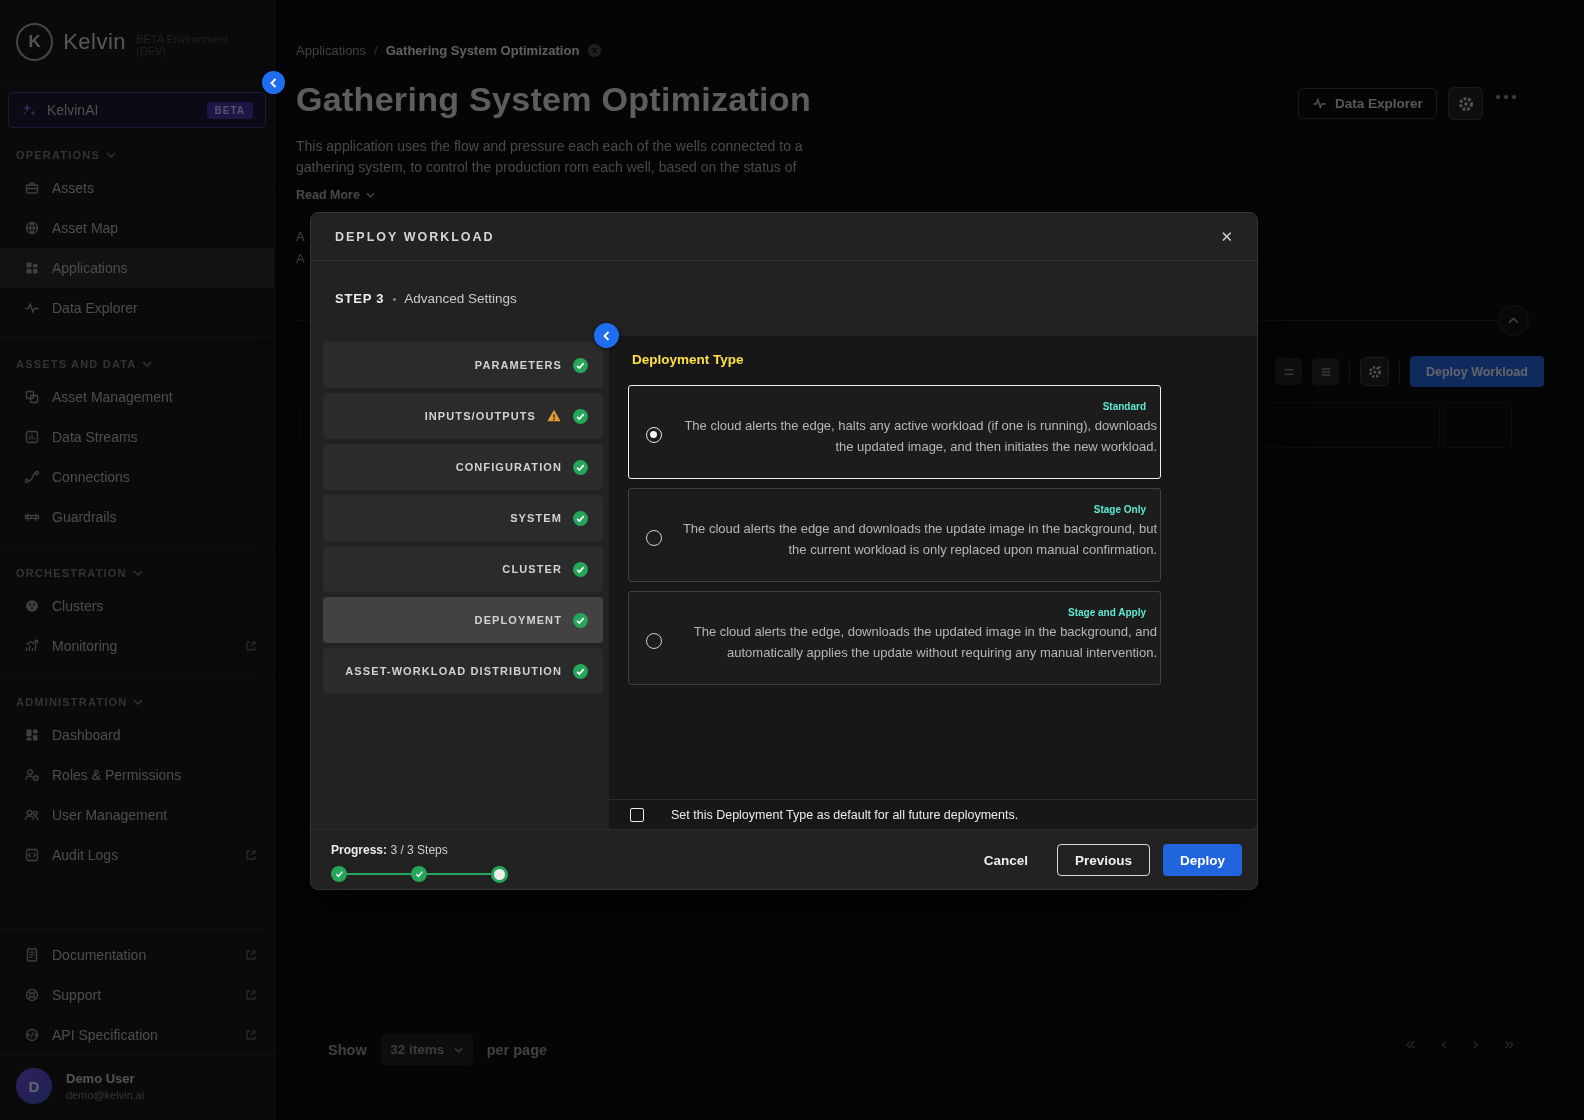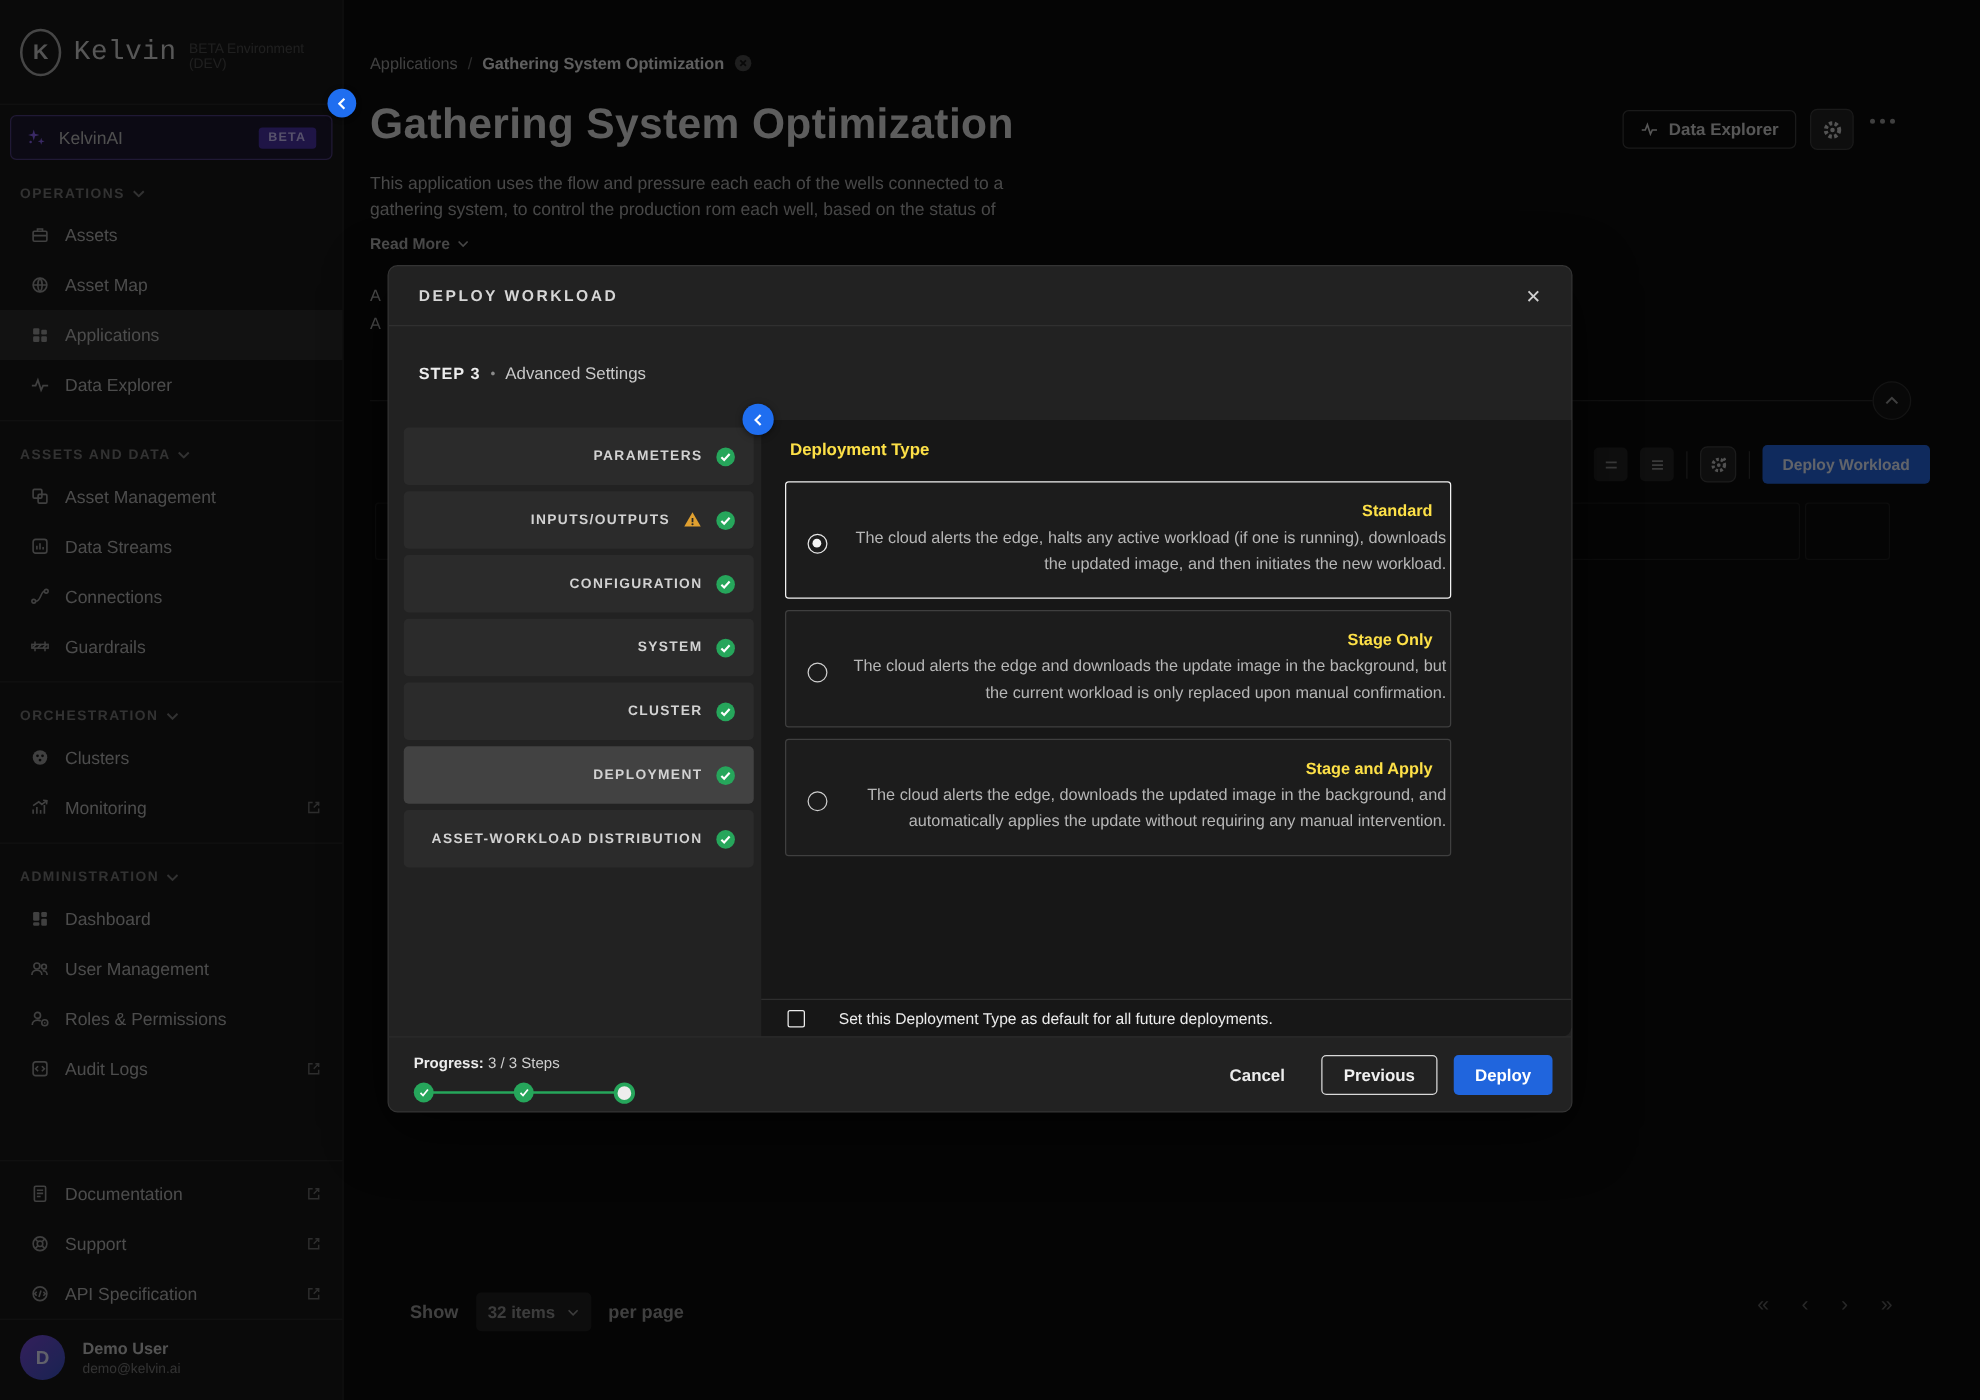"Kelvin" .logo-word { font-family: Liberation Mono, monospace -> none }
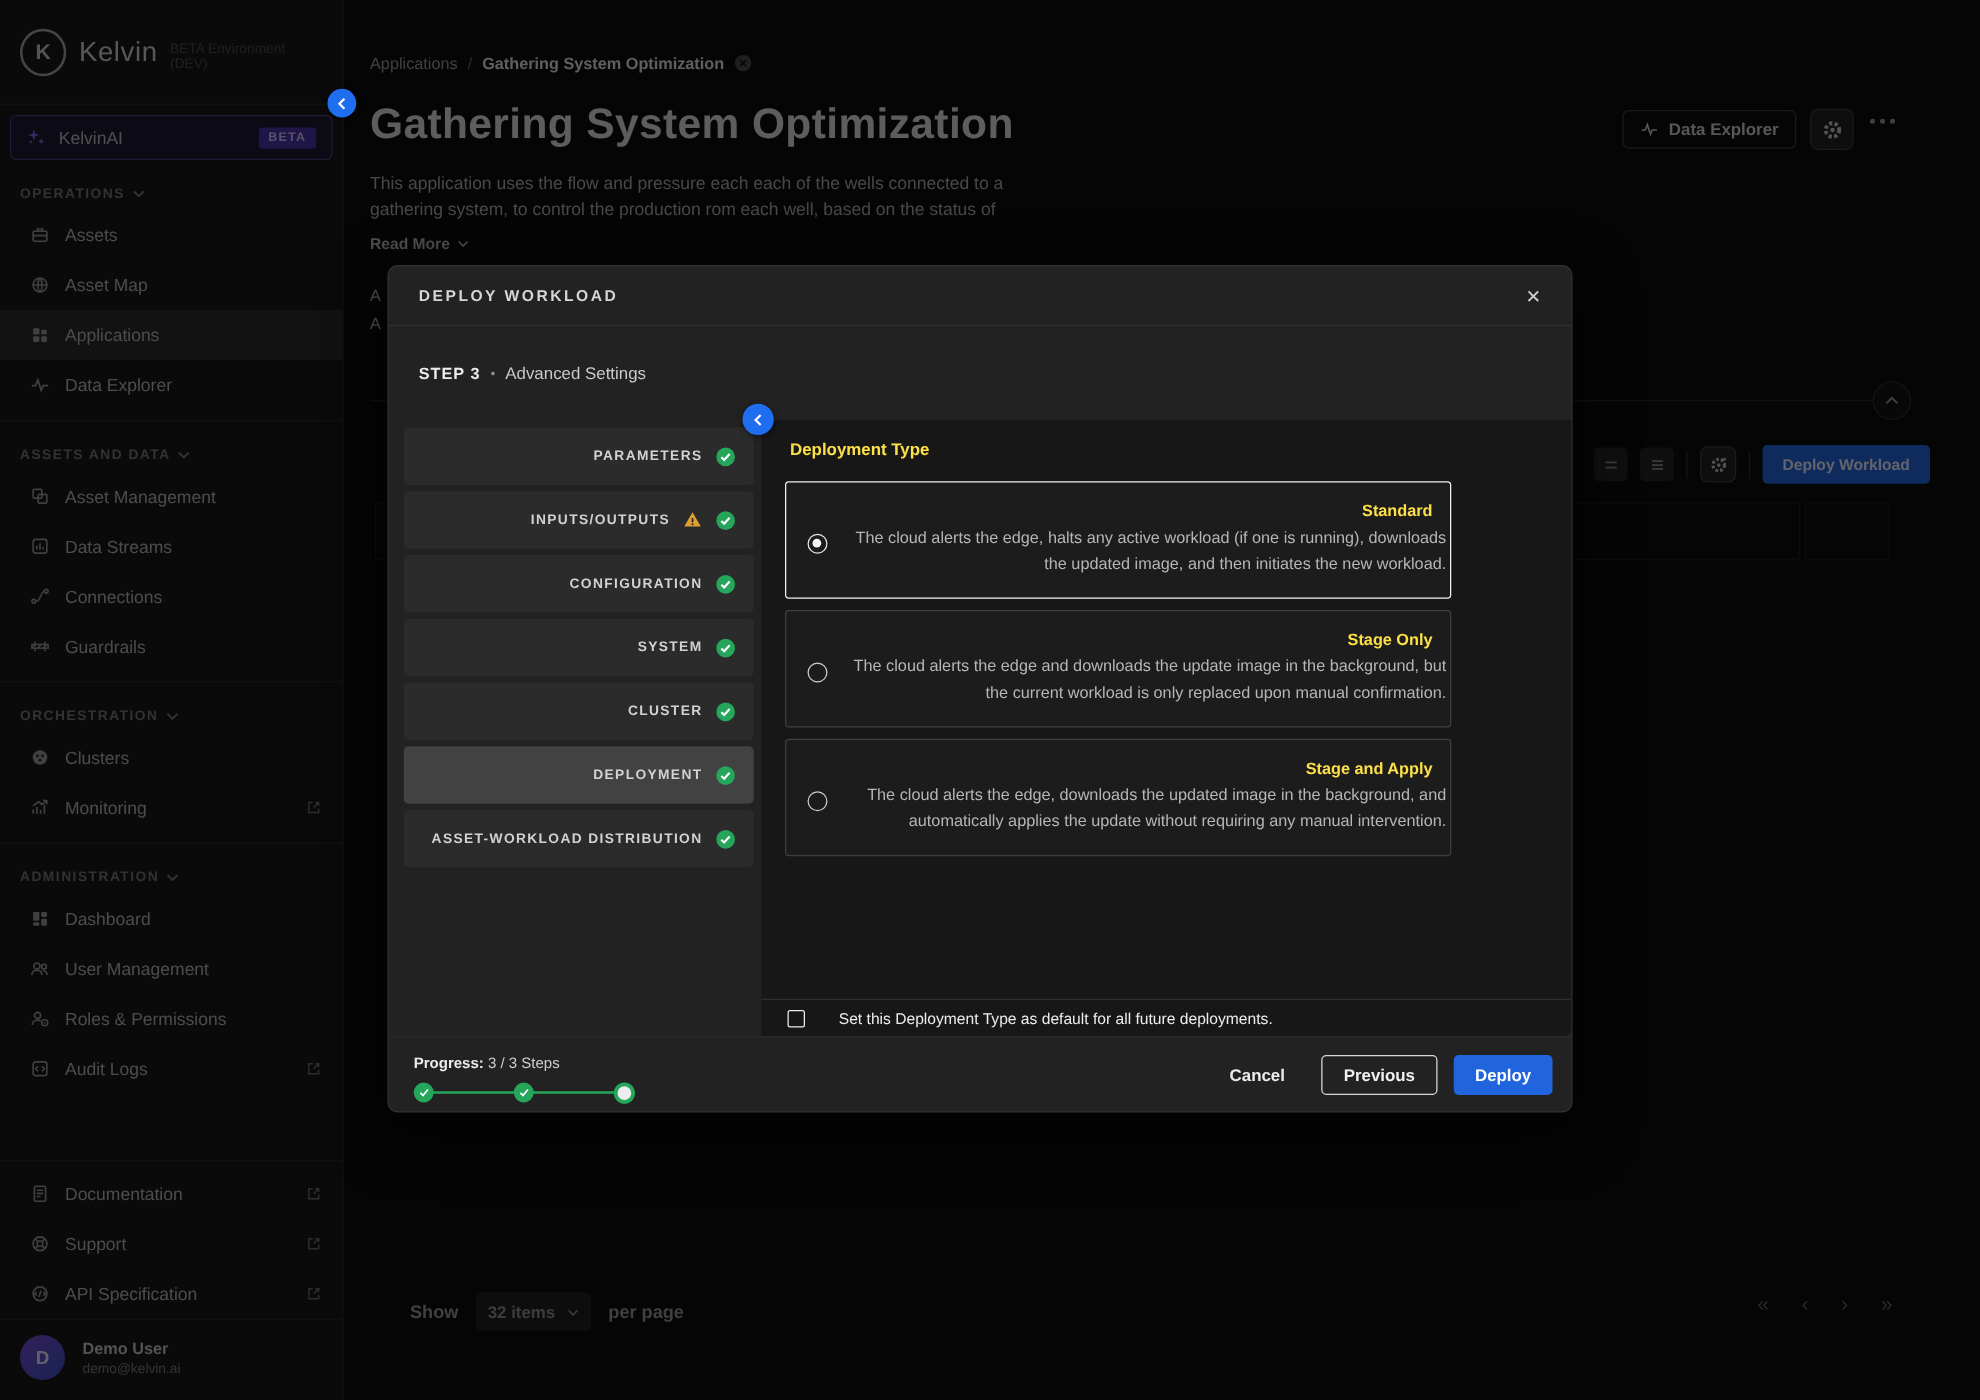"Standard" .opt-title { color: #fde047 -> #5eead4; font-size: 13px -> 10px }
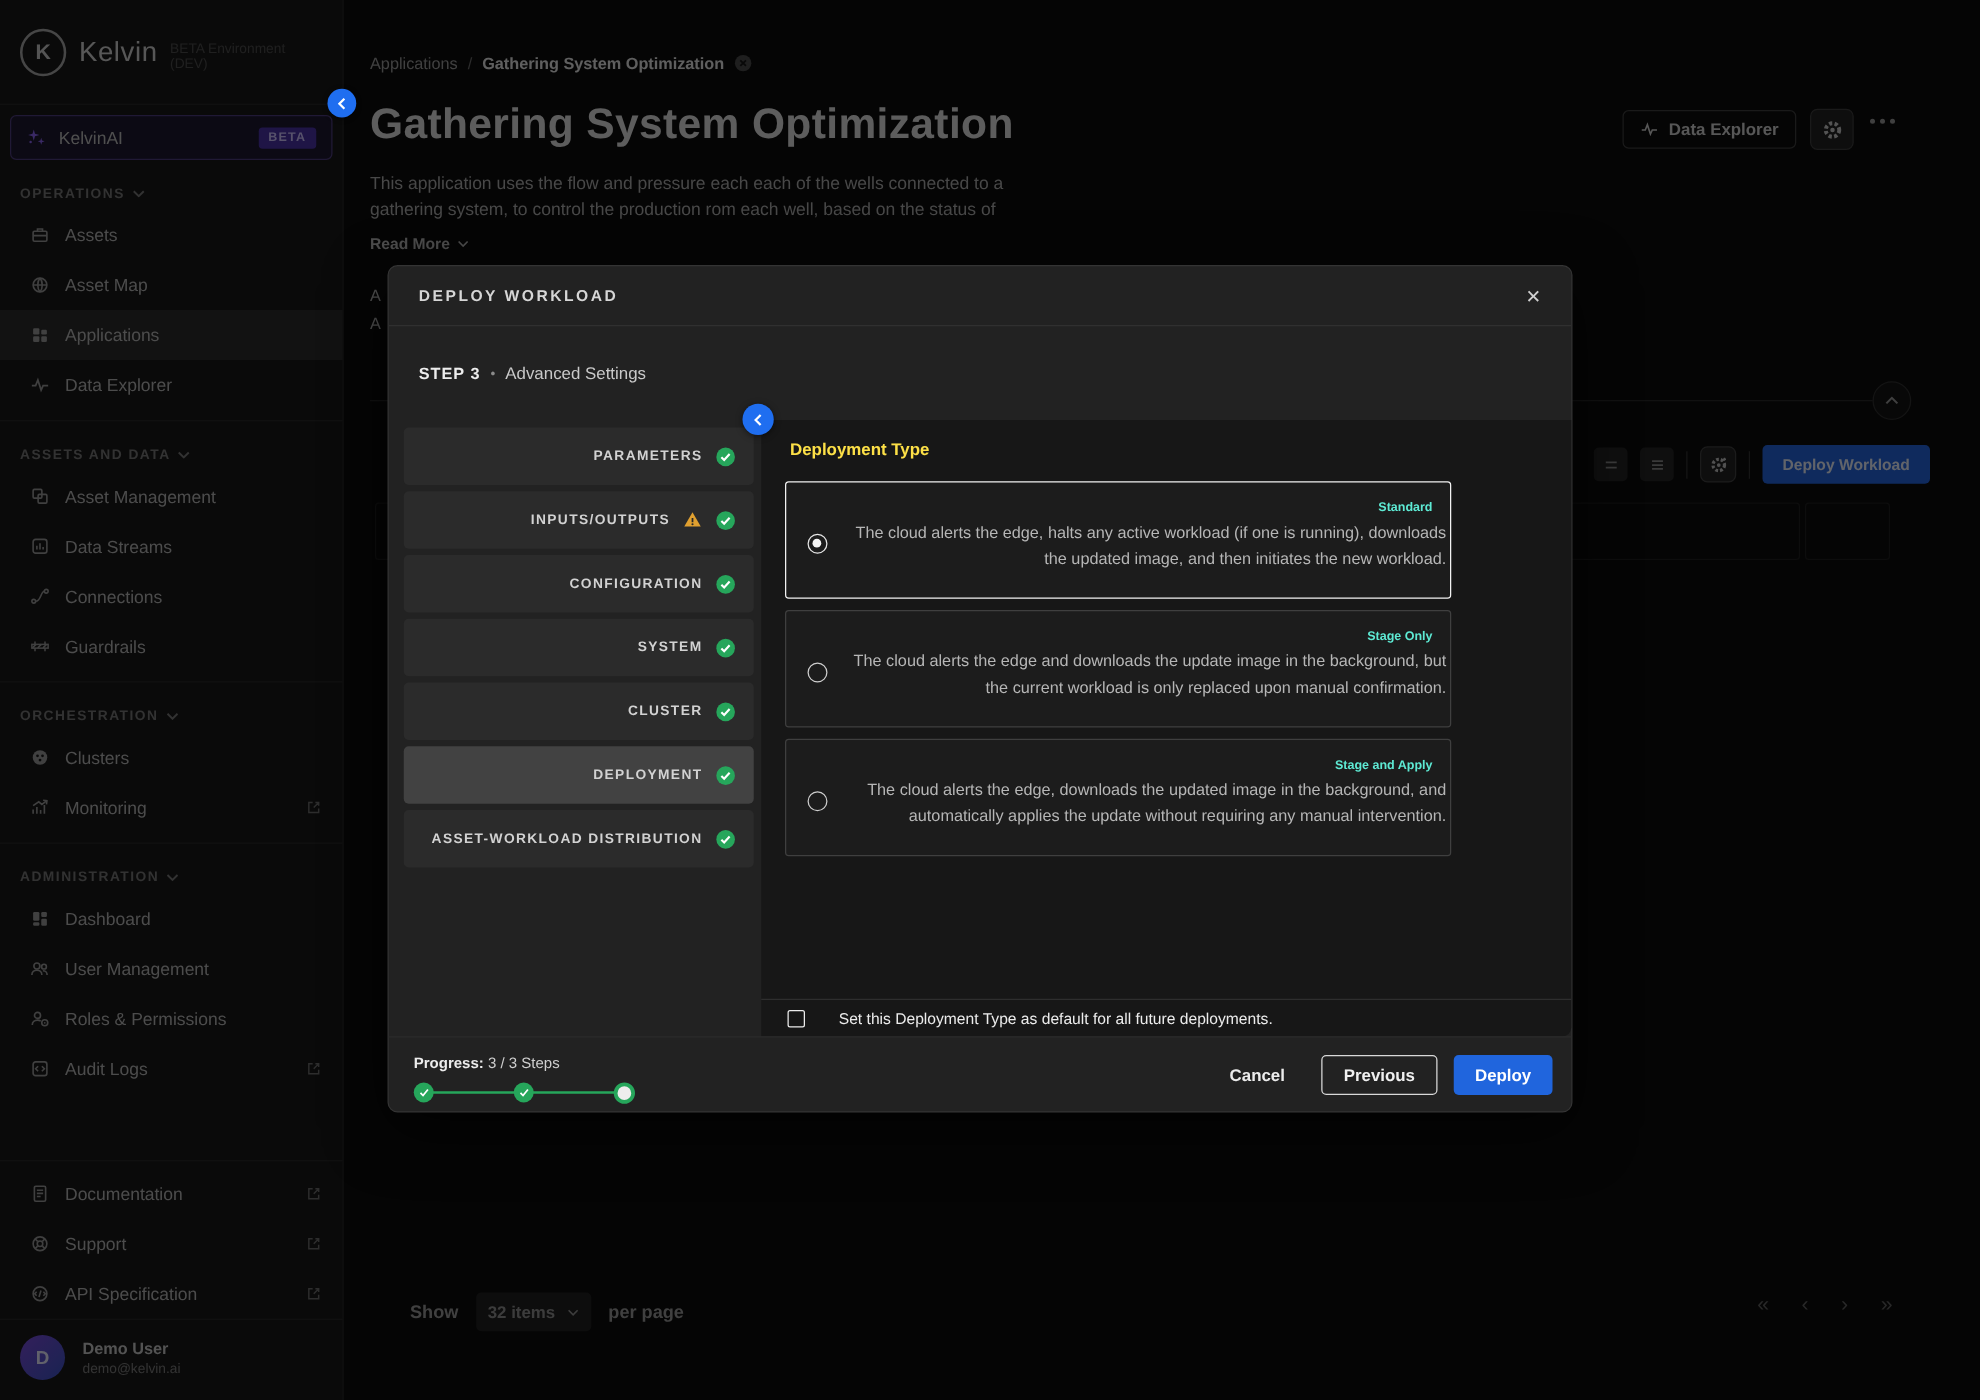"User Management" div.nav-item { order: before "Roles & Permissions" -> after "Roles & Permissions" }
